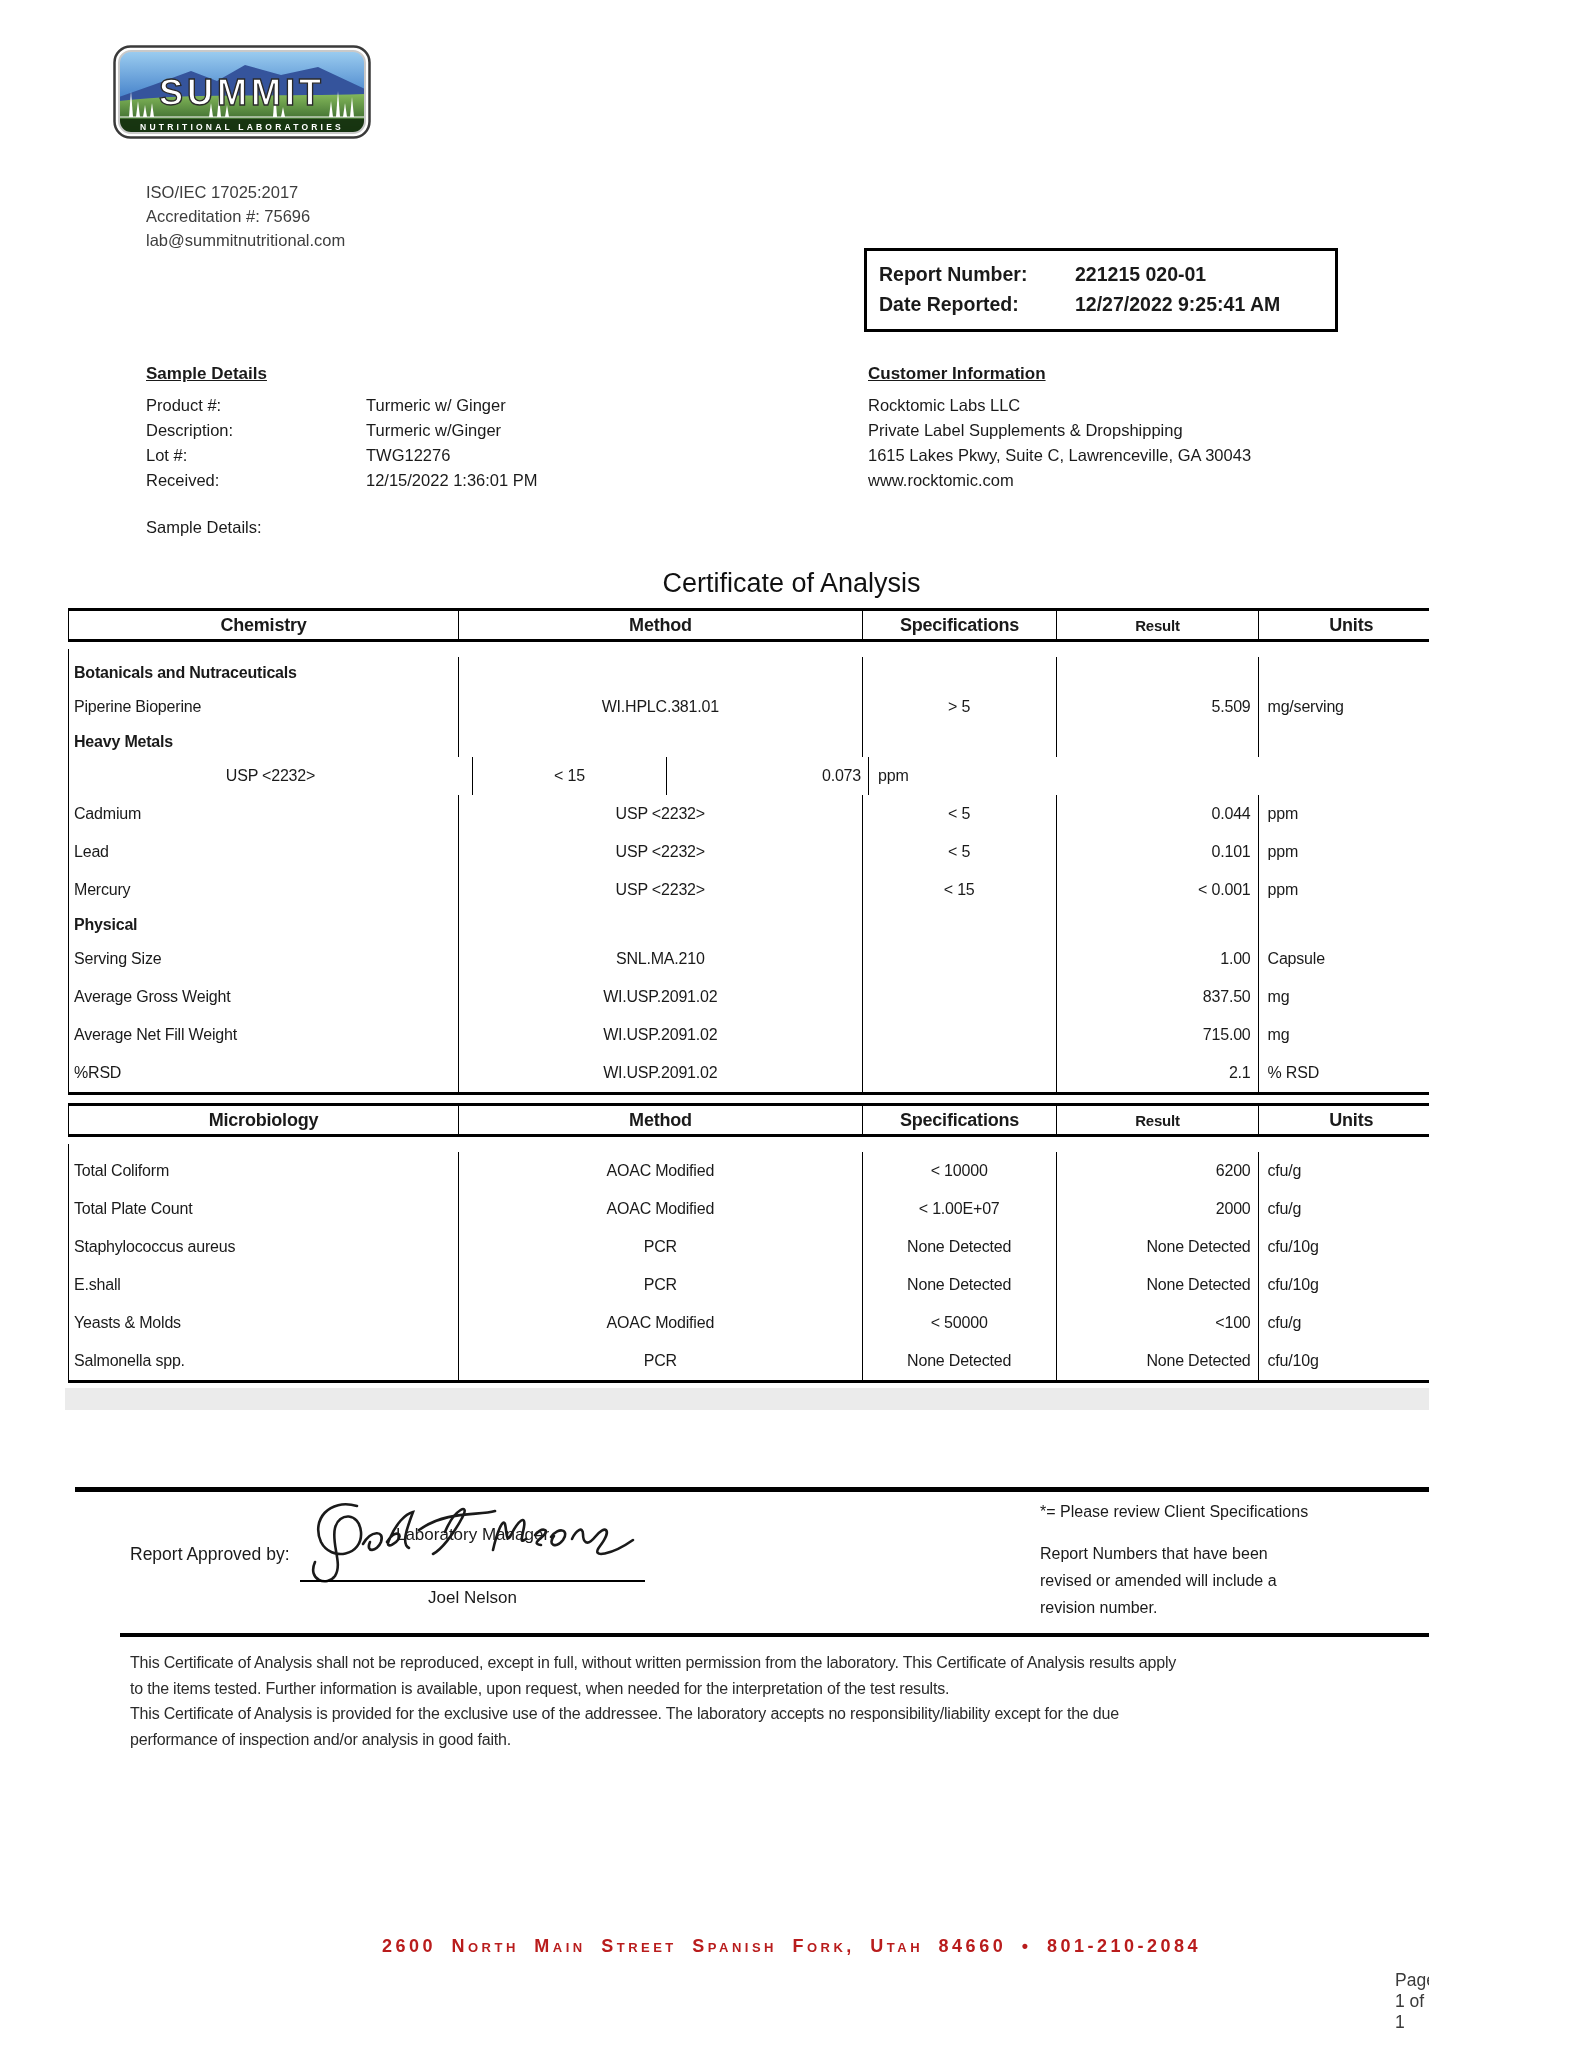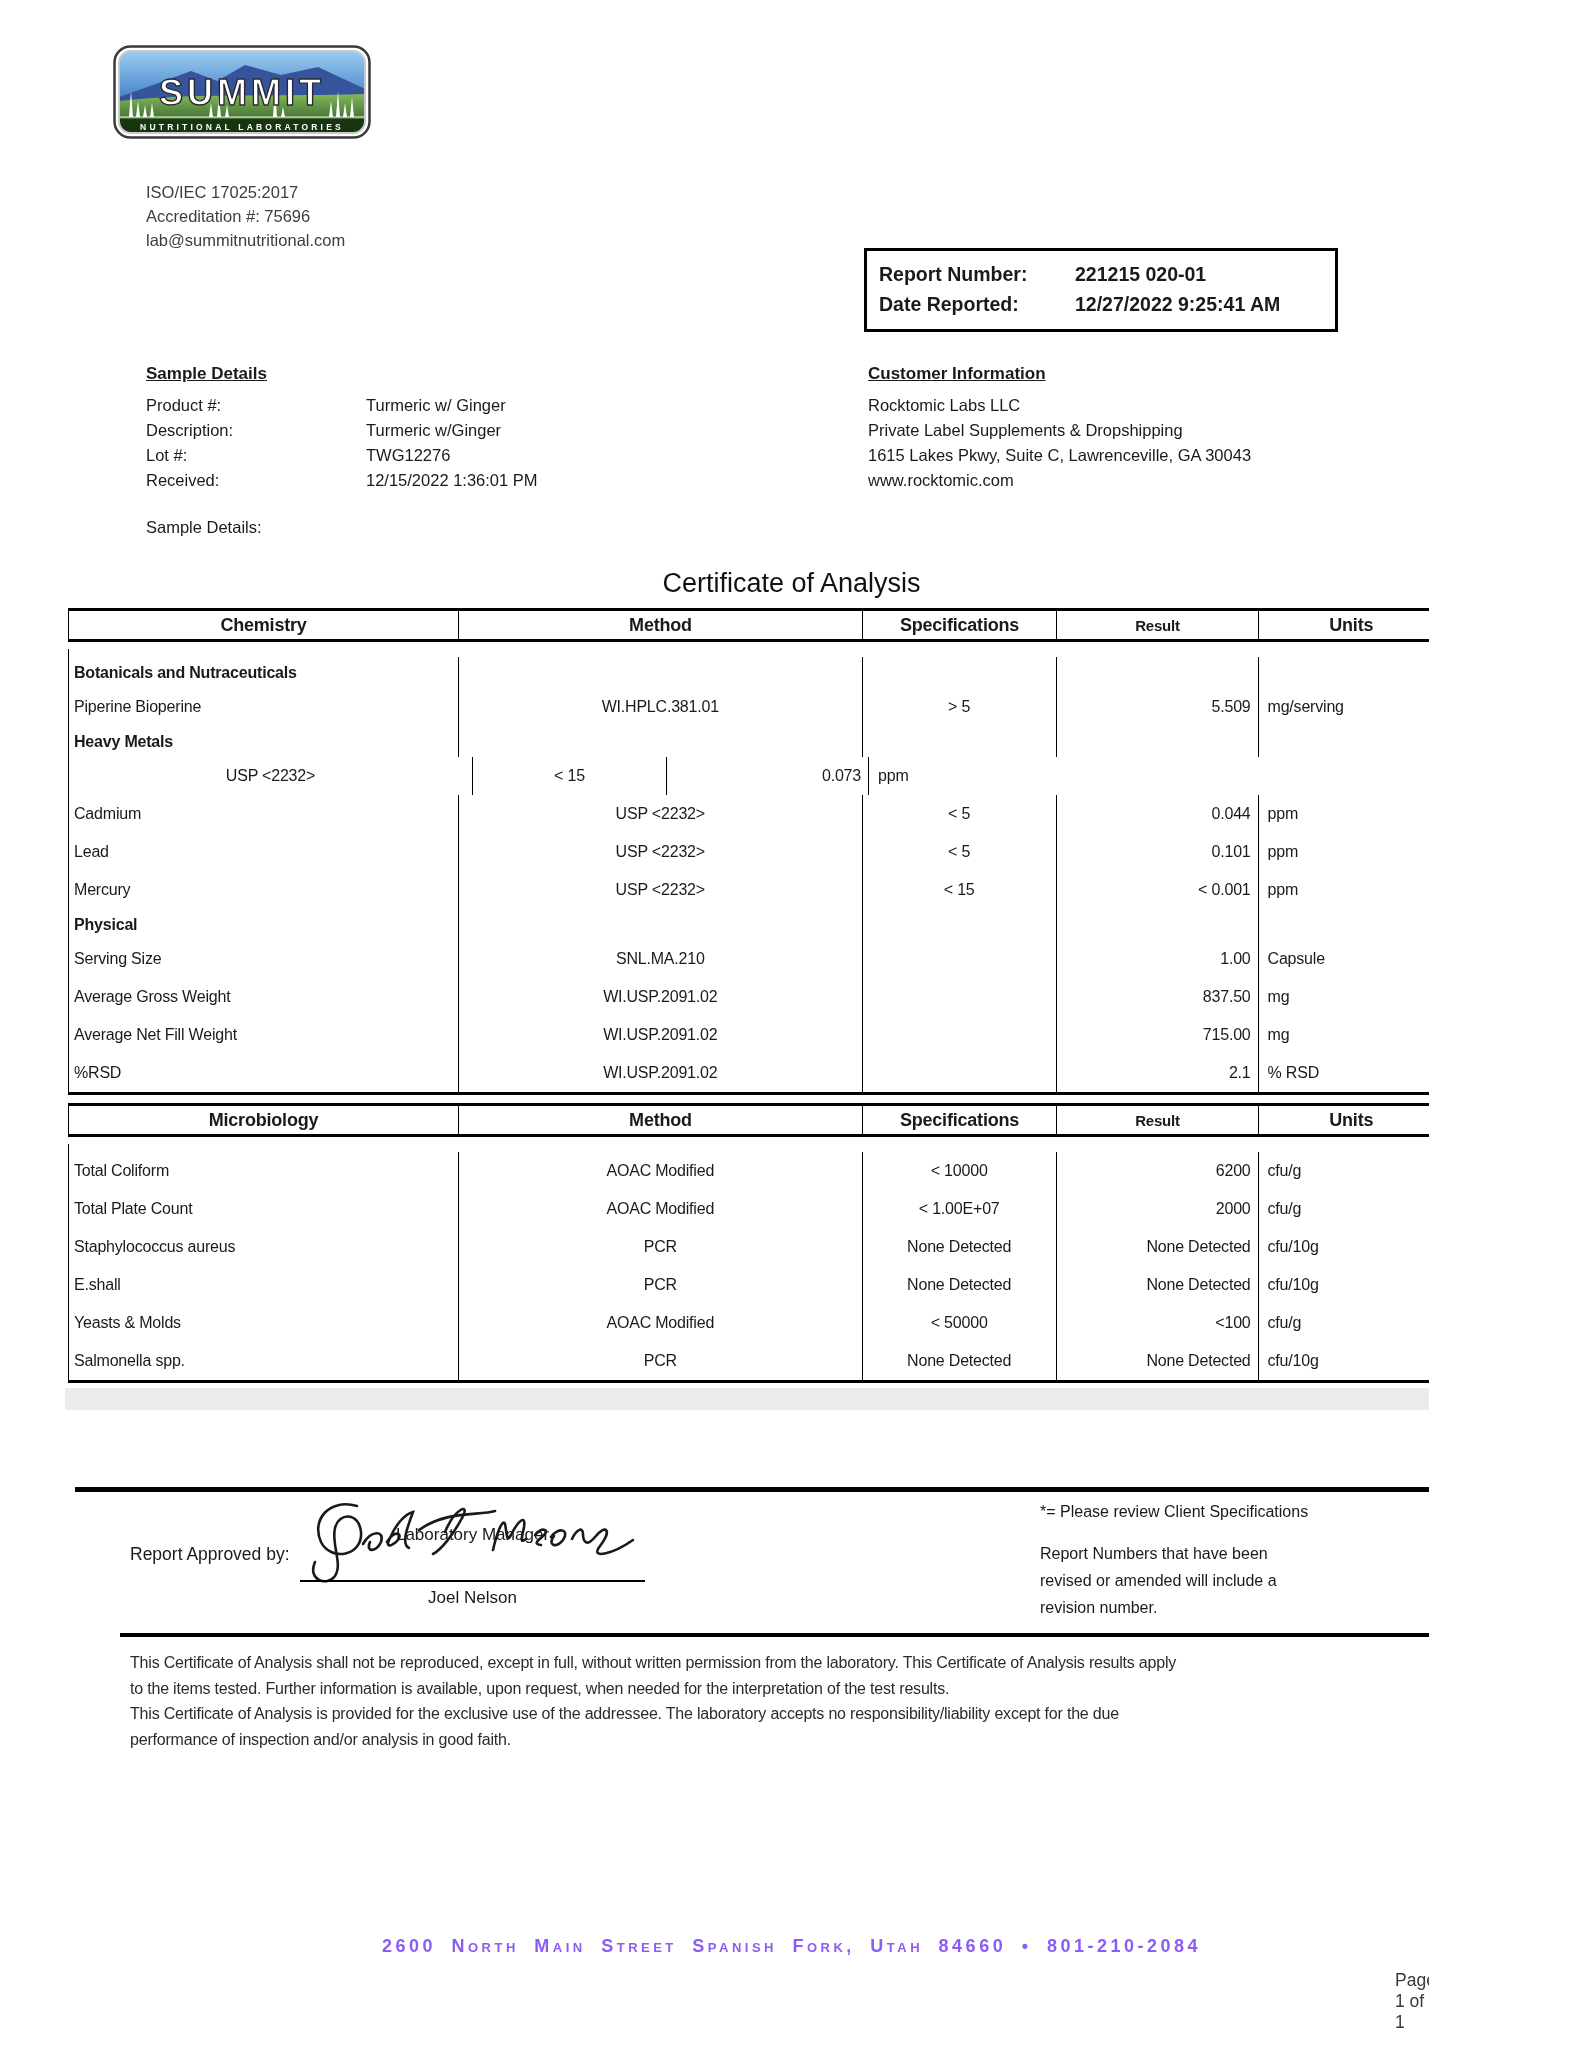"2600 North Main Street Spanish" .footer-address { color: #8b5cf6 -> #b91c1c }
